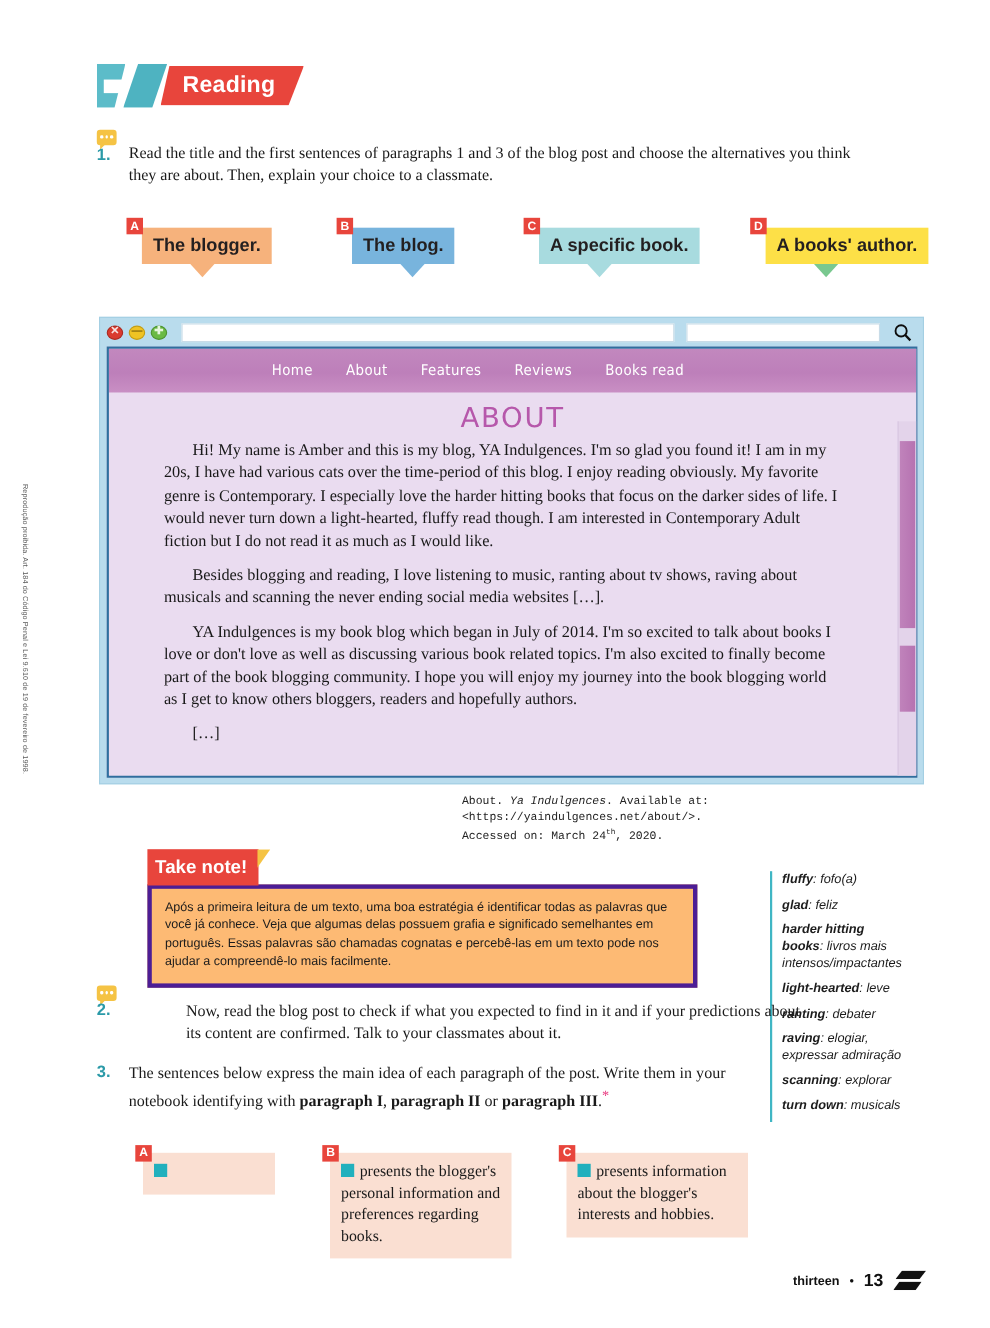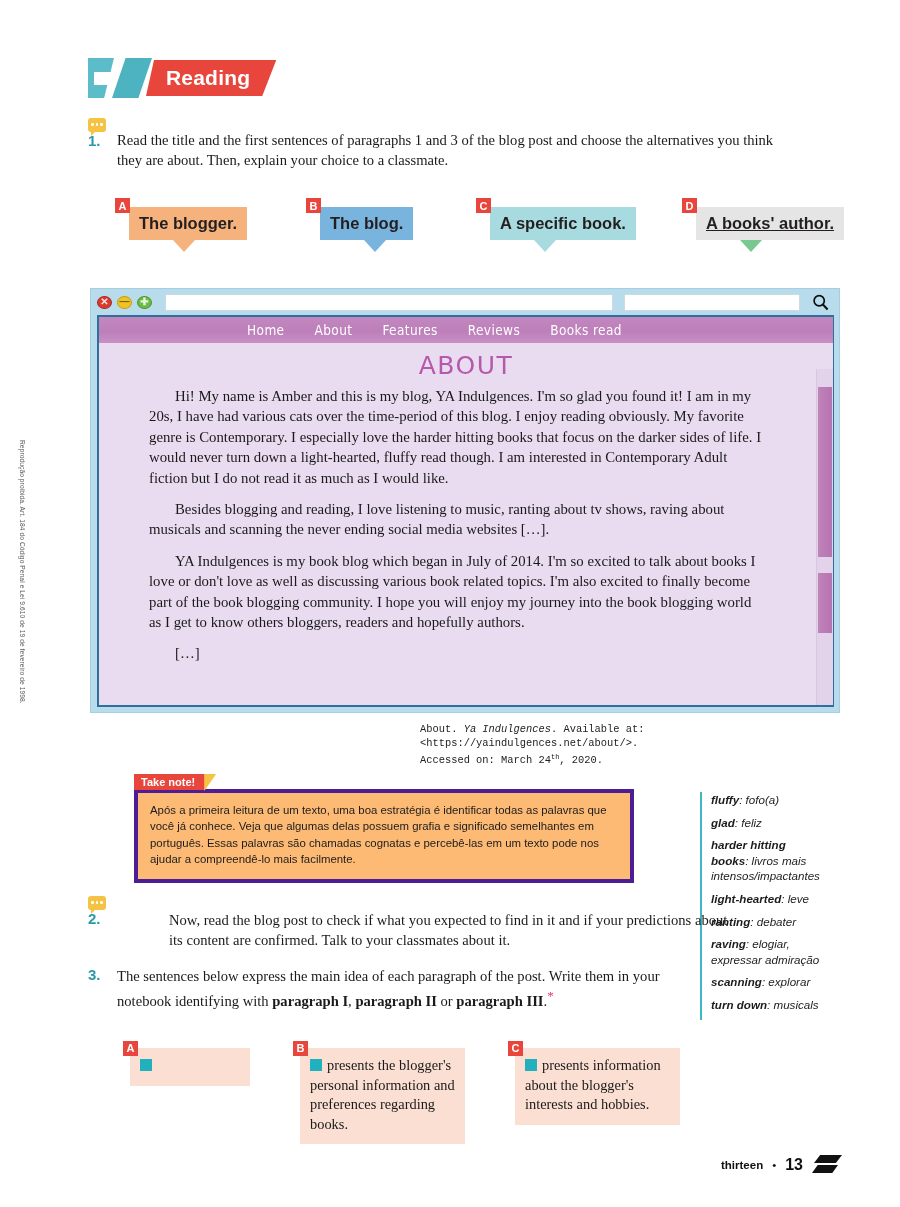"A books' author." div.body { background: #e5e5e5 -> #fde047; text-decoration: underline -> none }
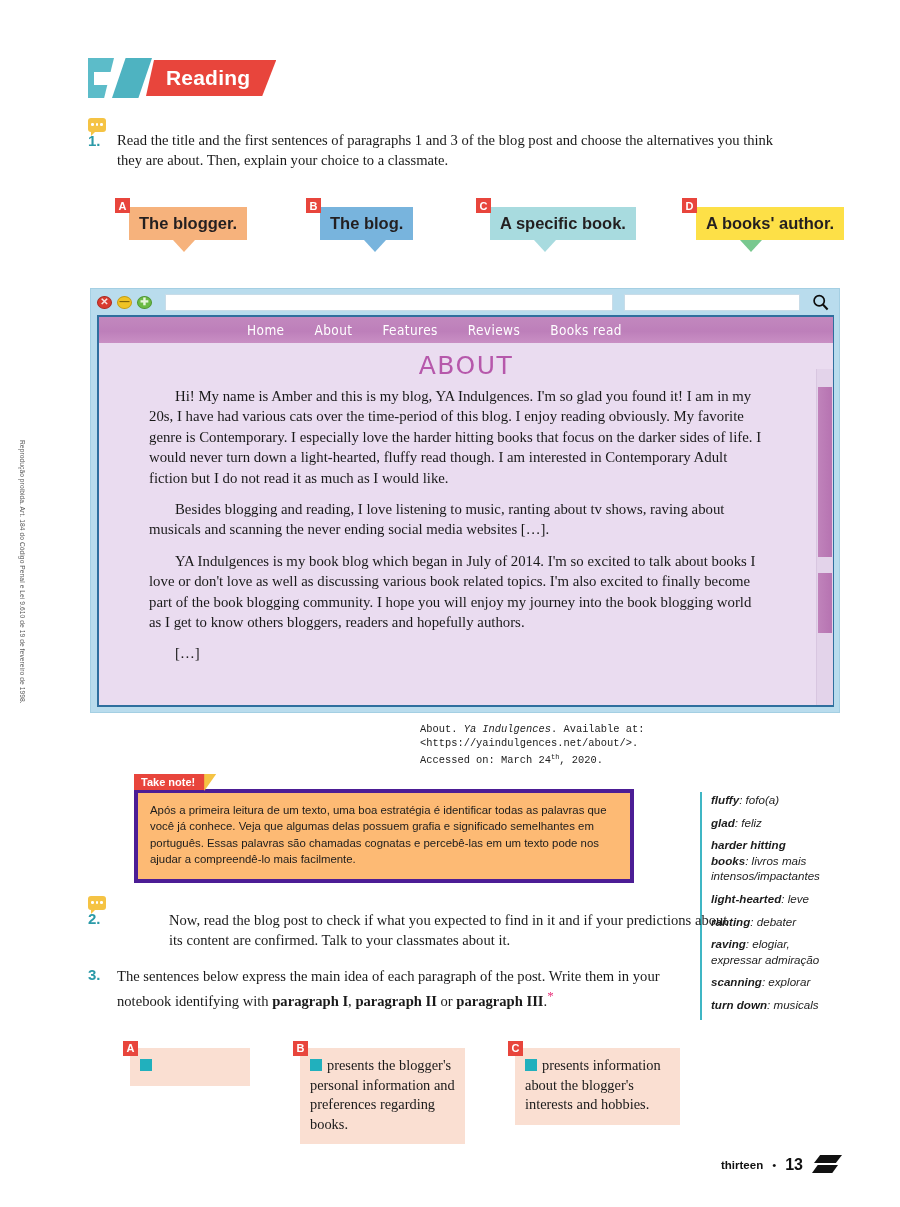"home" .nav-strip { height: 26px -> 40px }
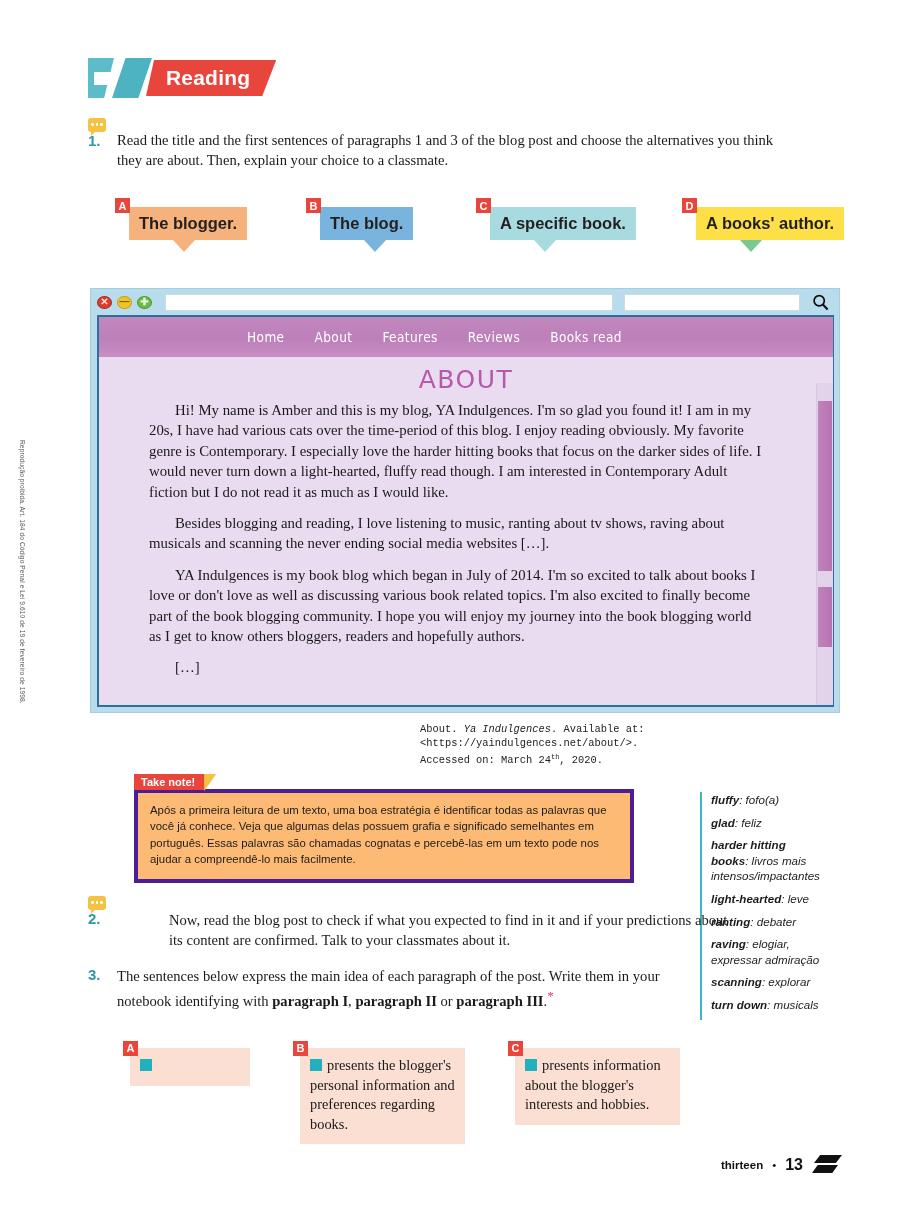"Take note!" .take-note-tab { font-size: 11px -> 17px; height: 16px -> 33px }
